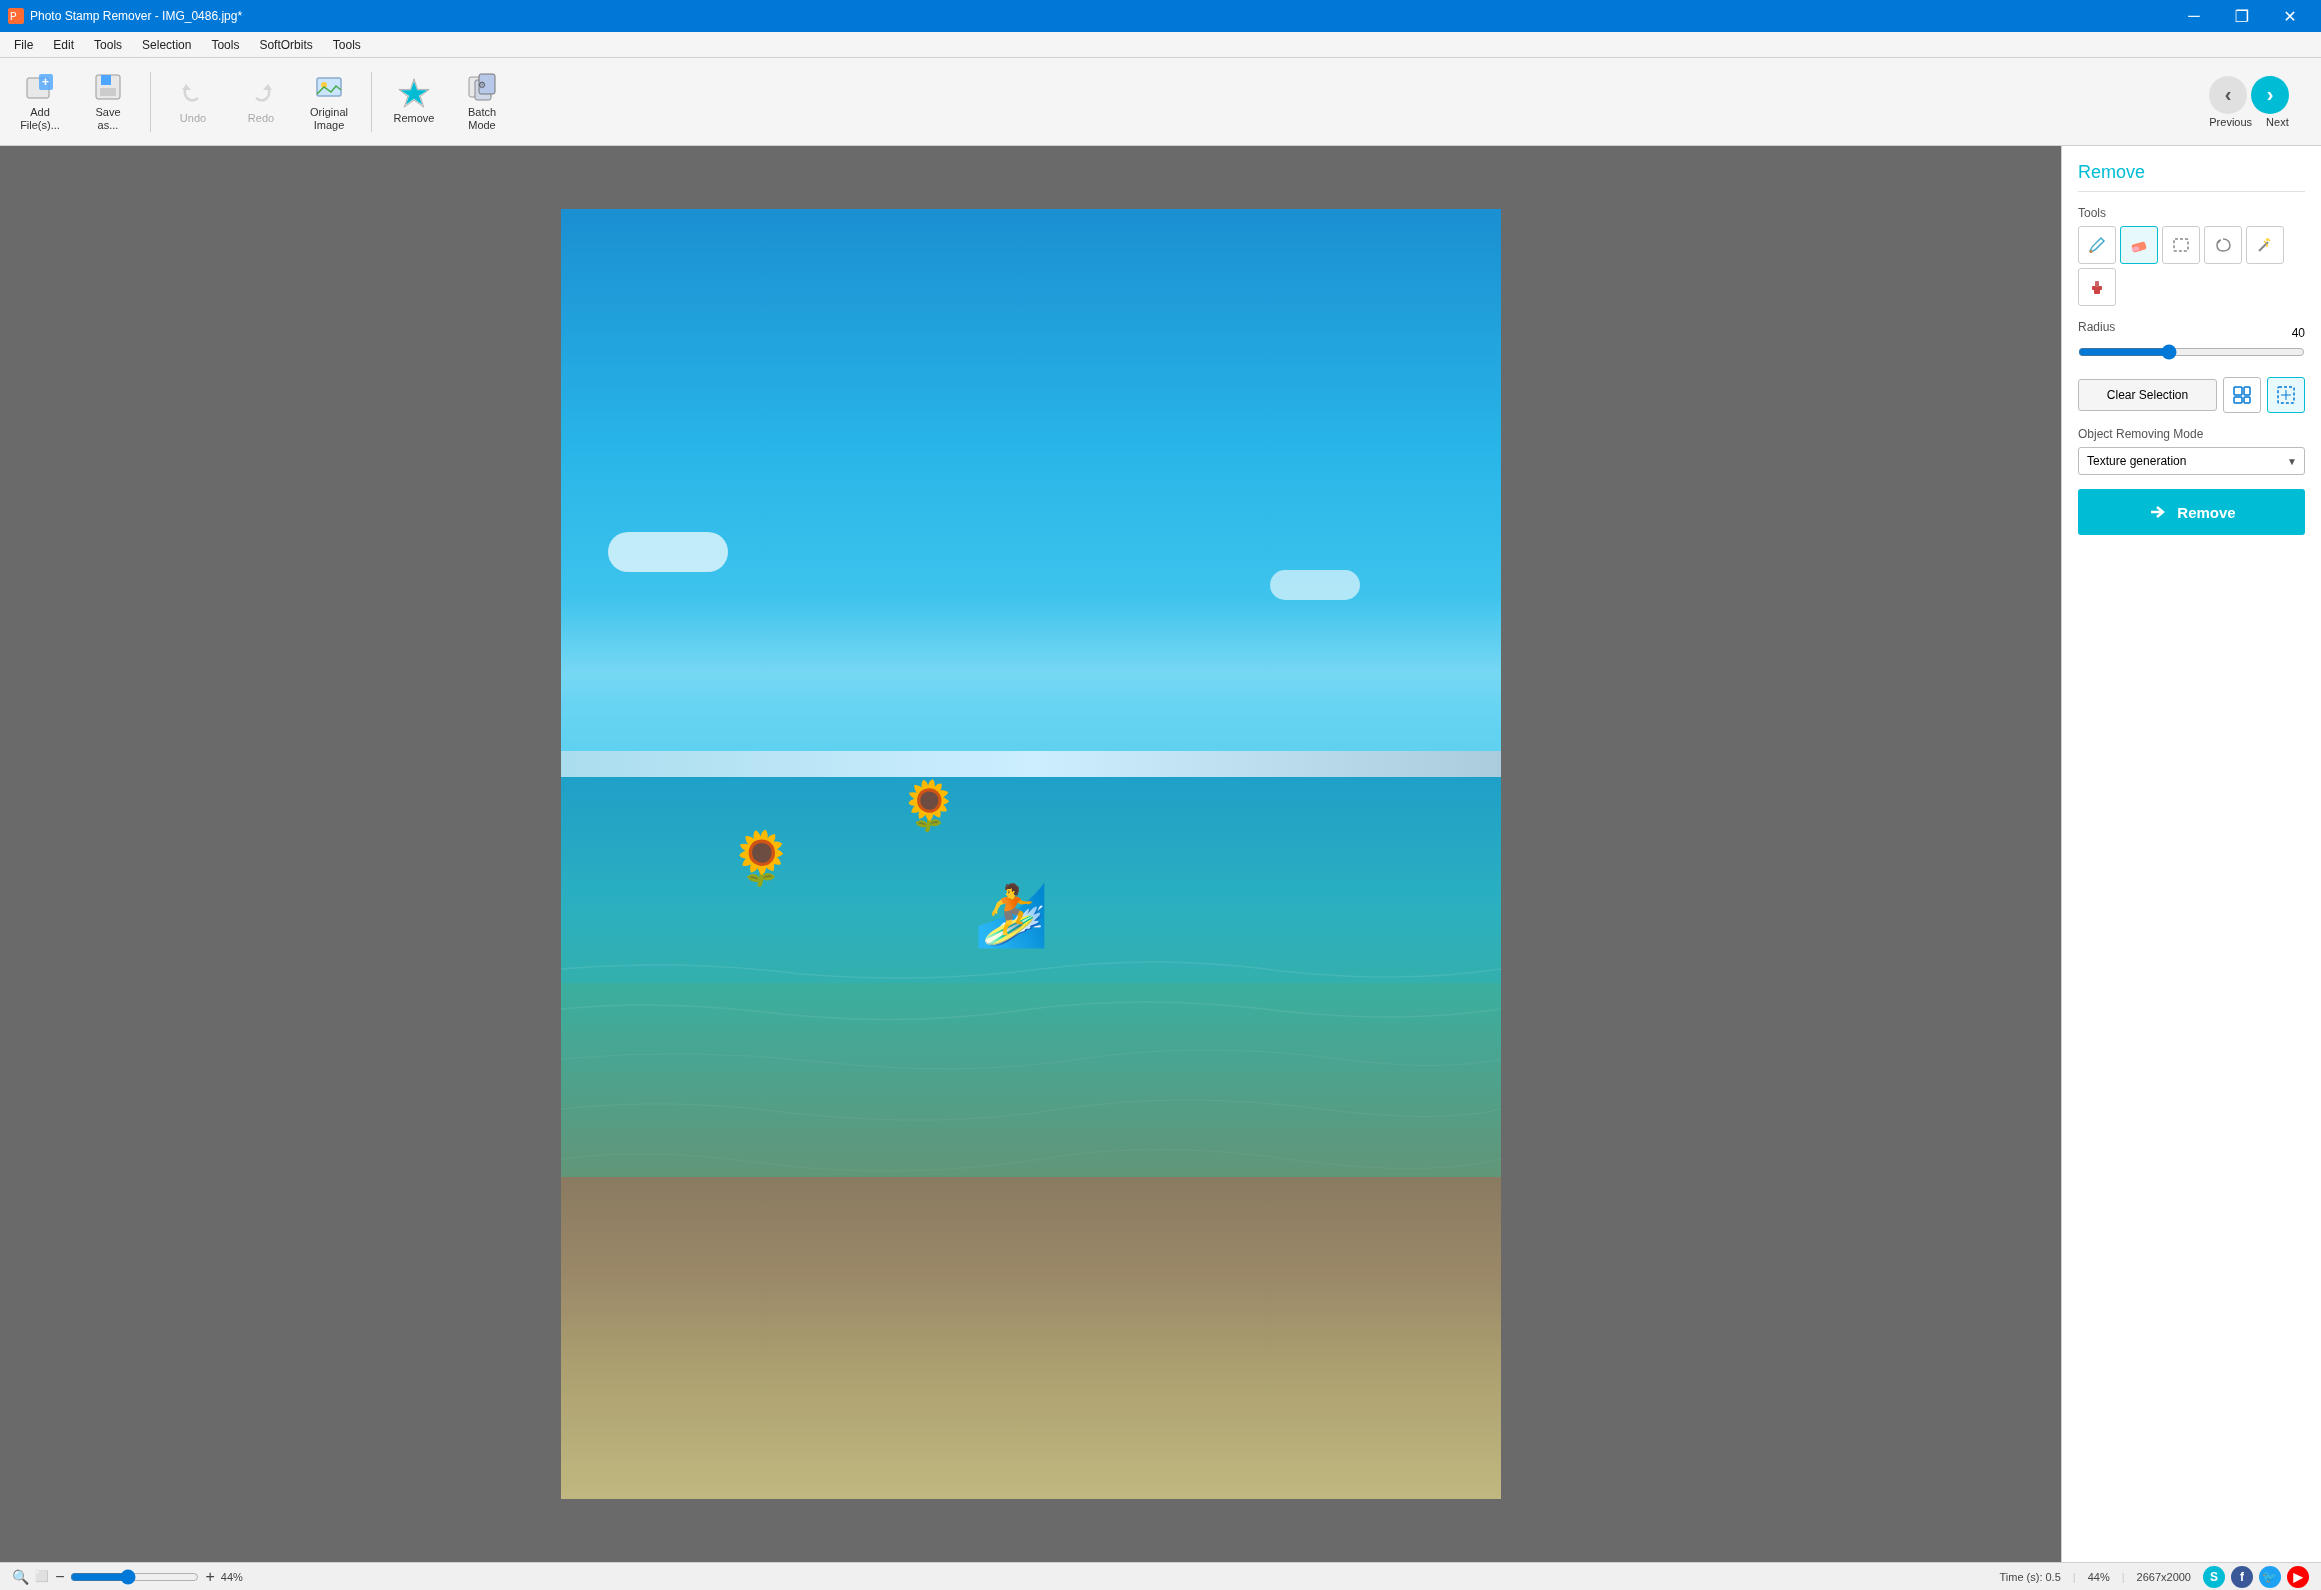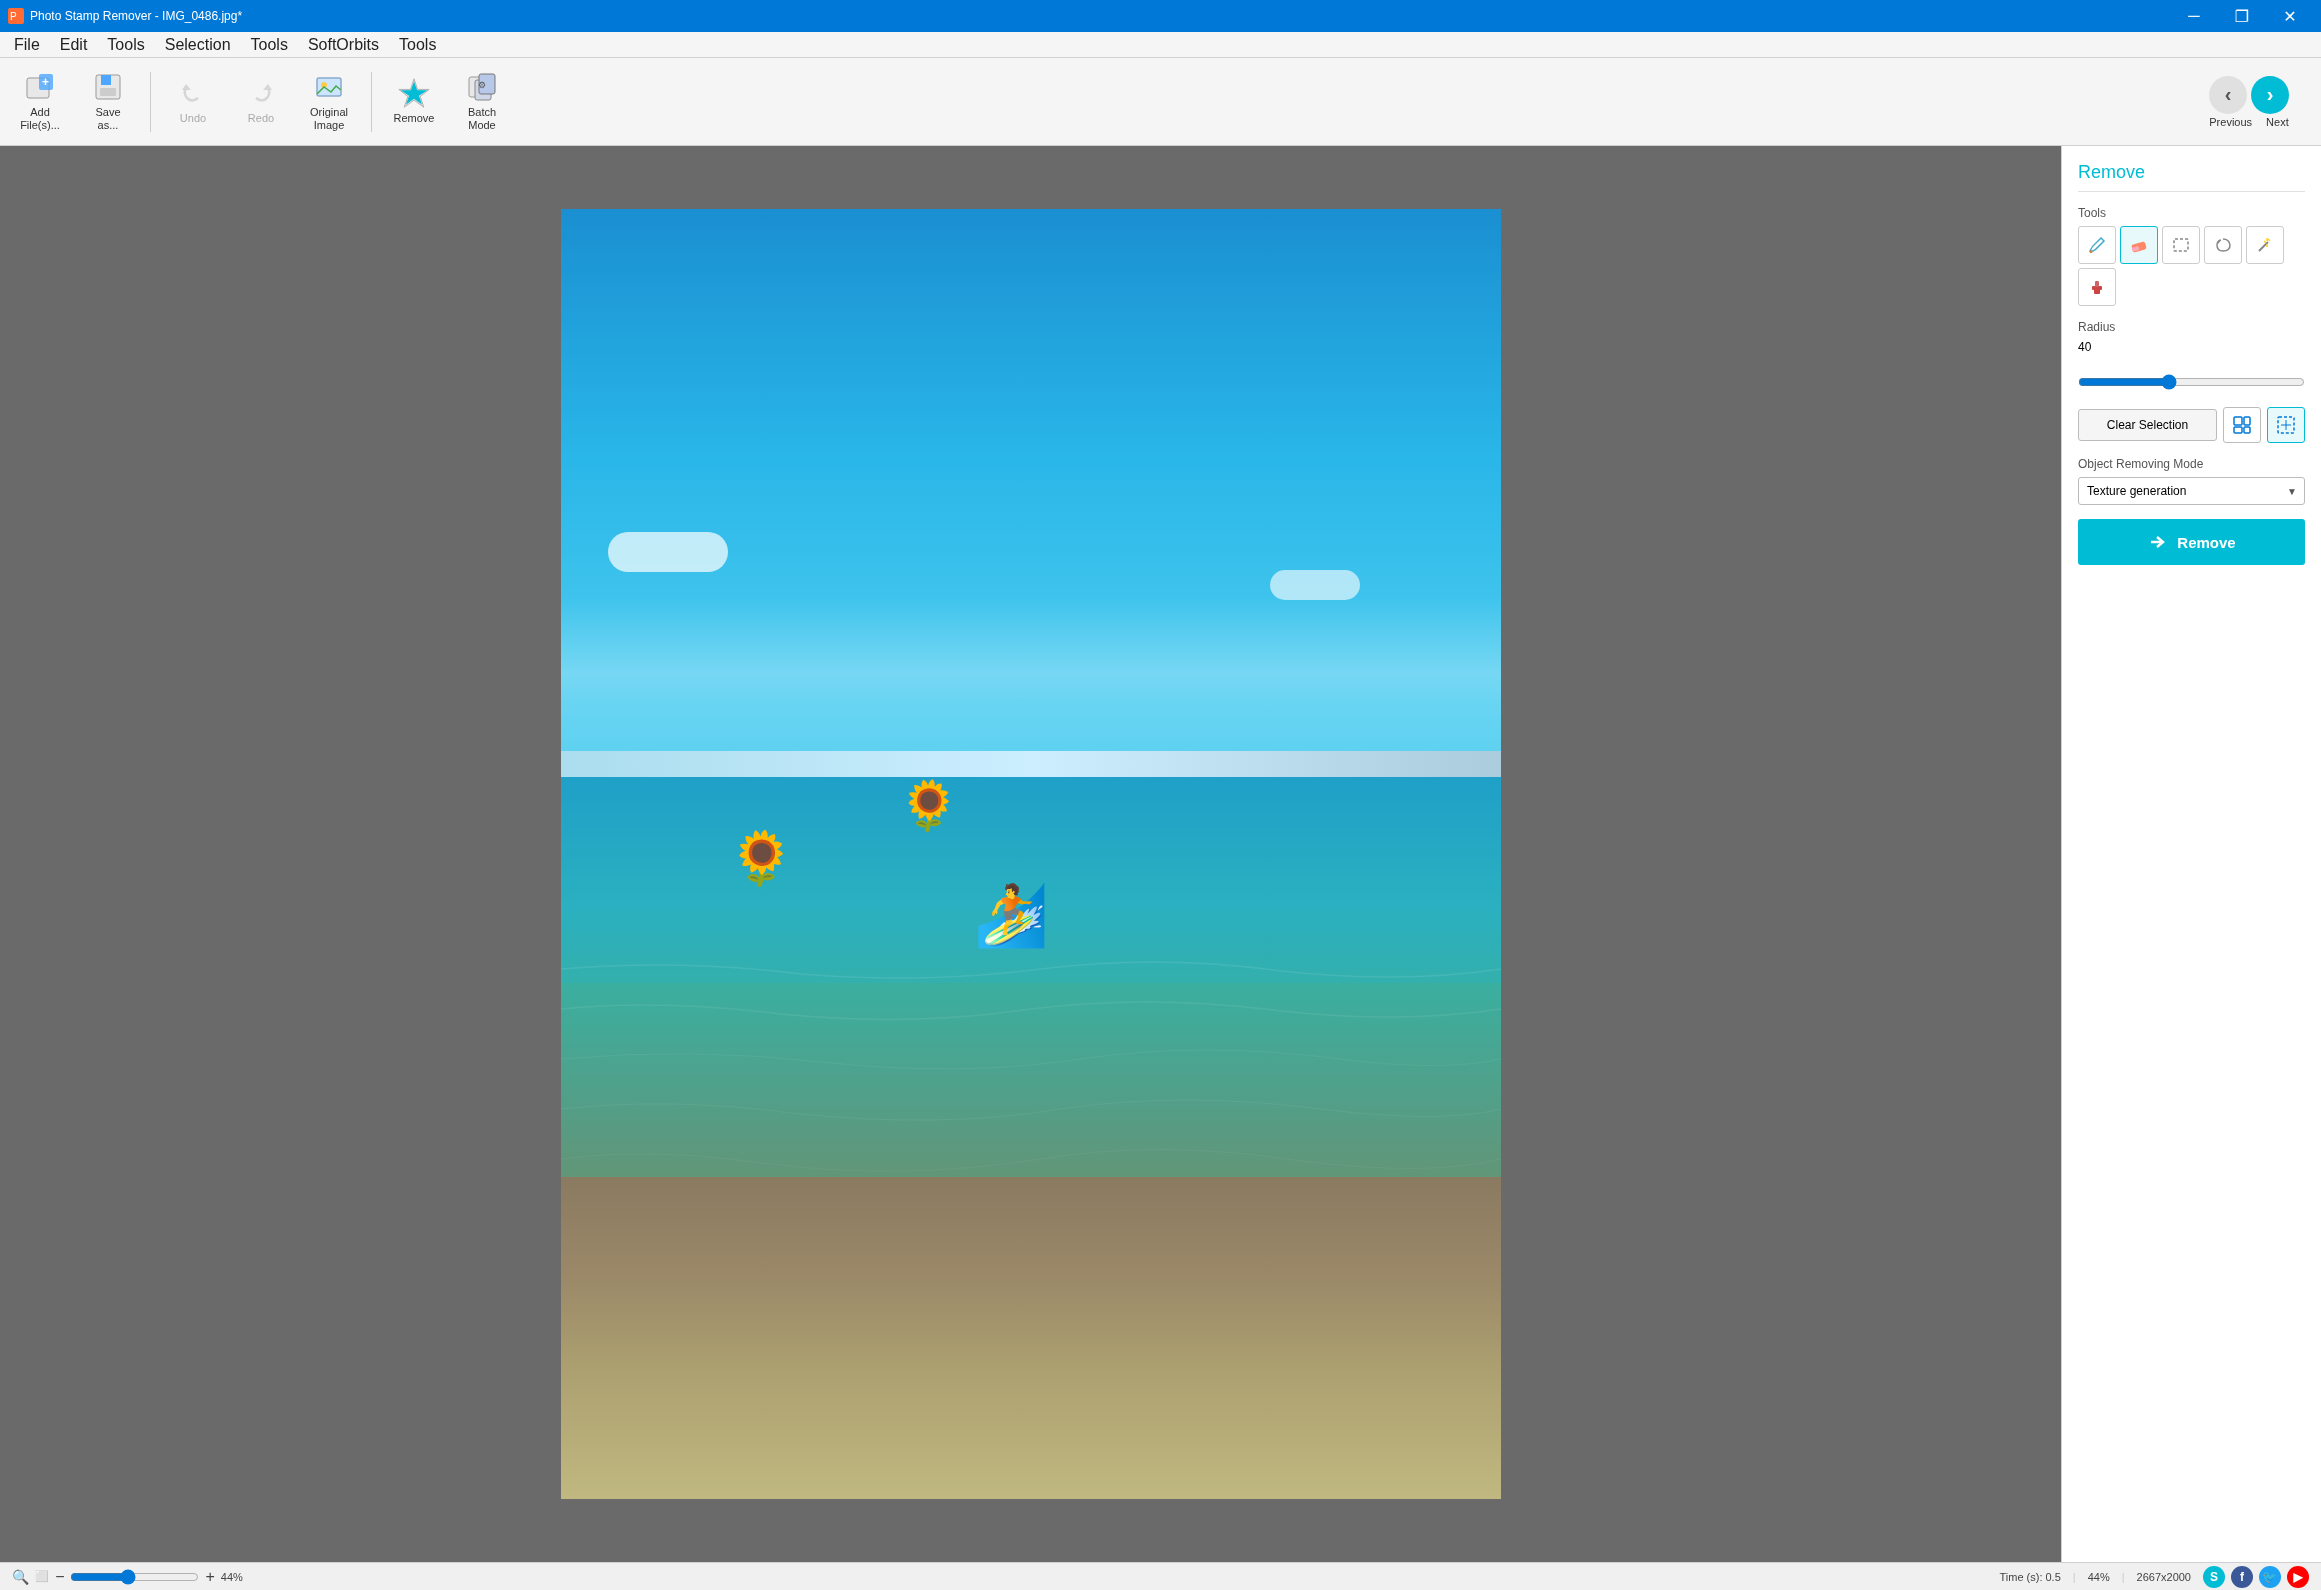"File" .menu-item { font-size: 16px -> 12px }
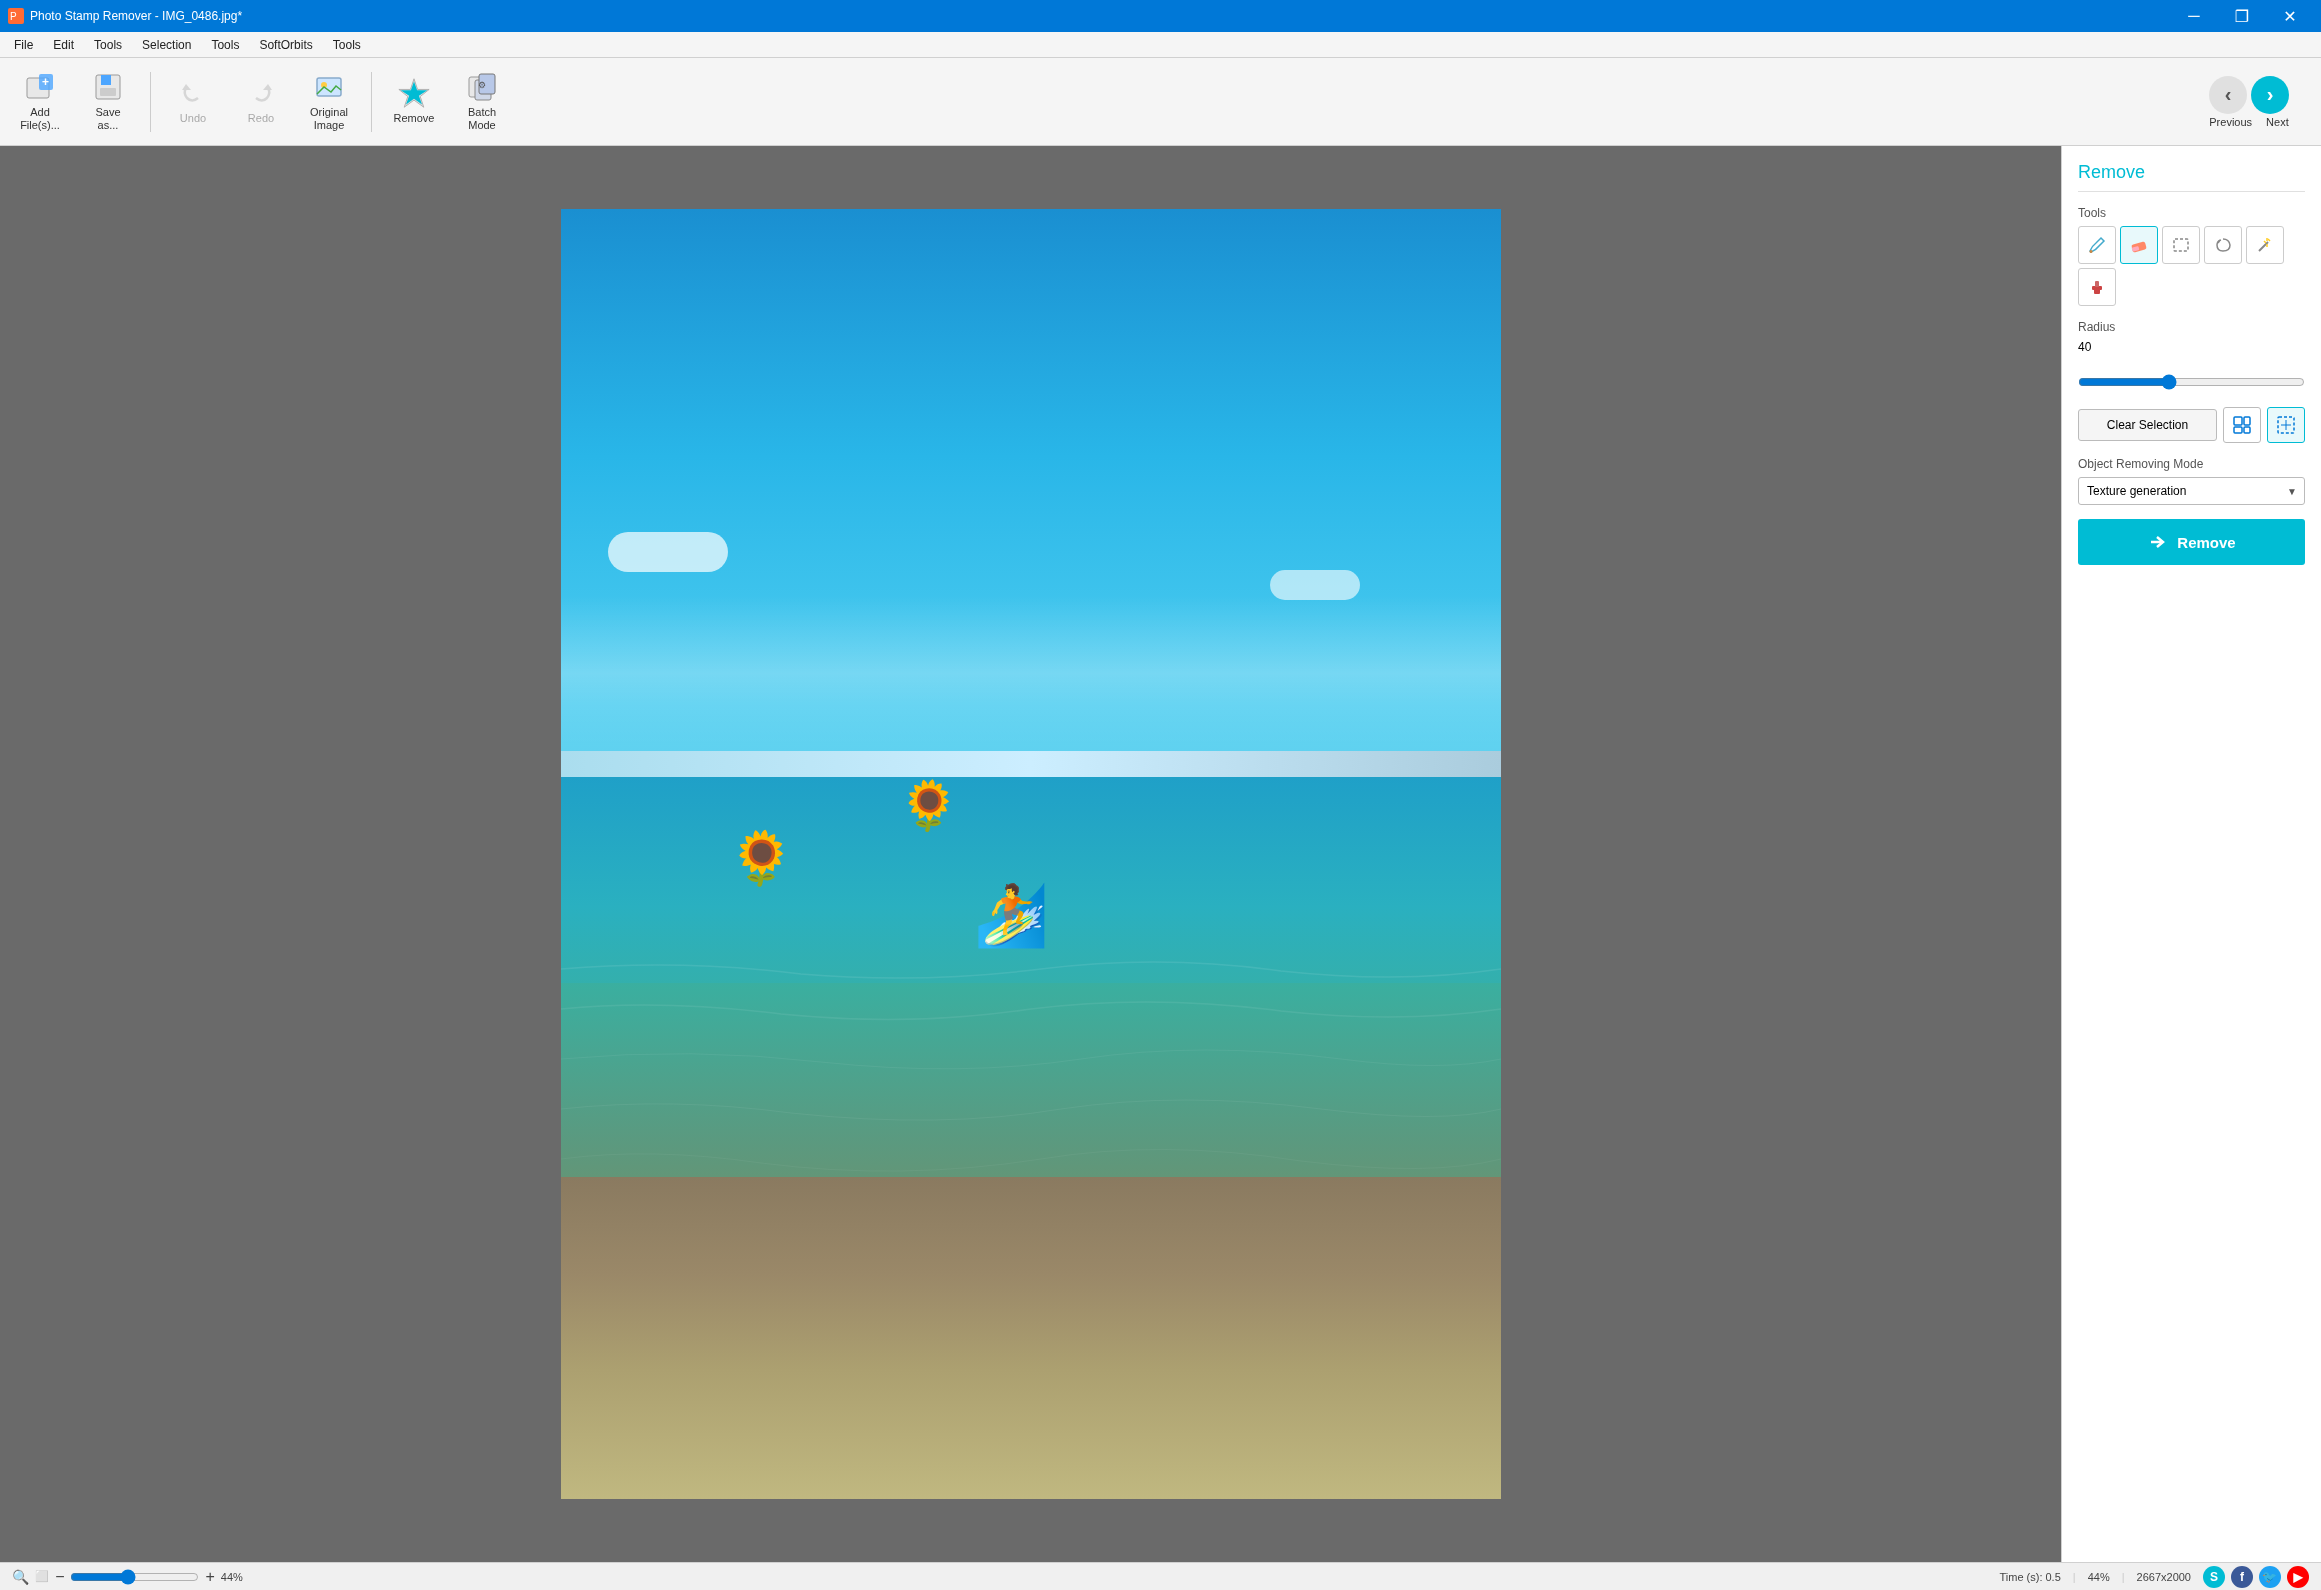"Radius" .radius-row { align-items: flex-start -> flex-end; flex-direction: column -> none; margin-bottom: 20px -> 4px }
